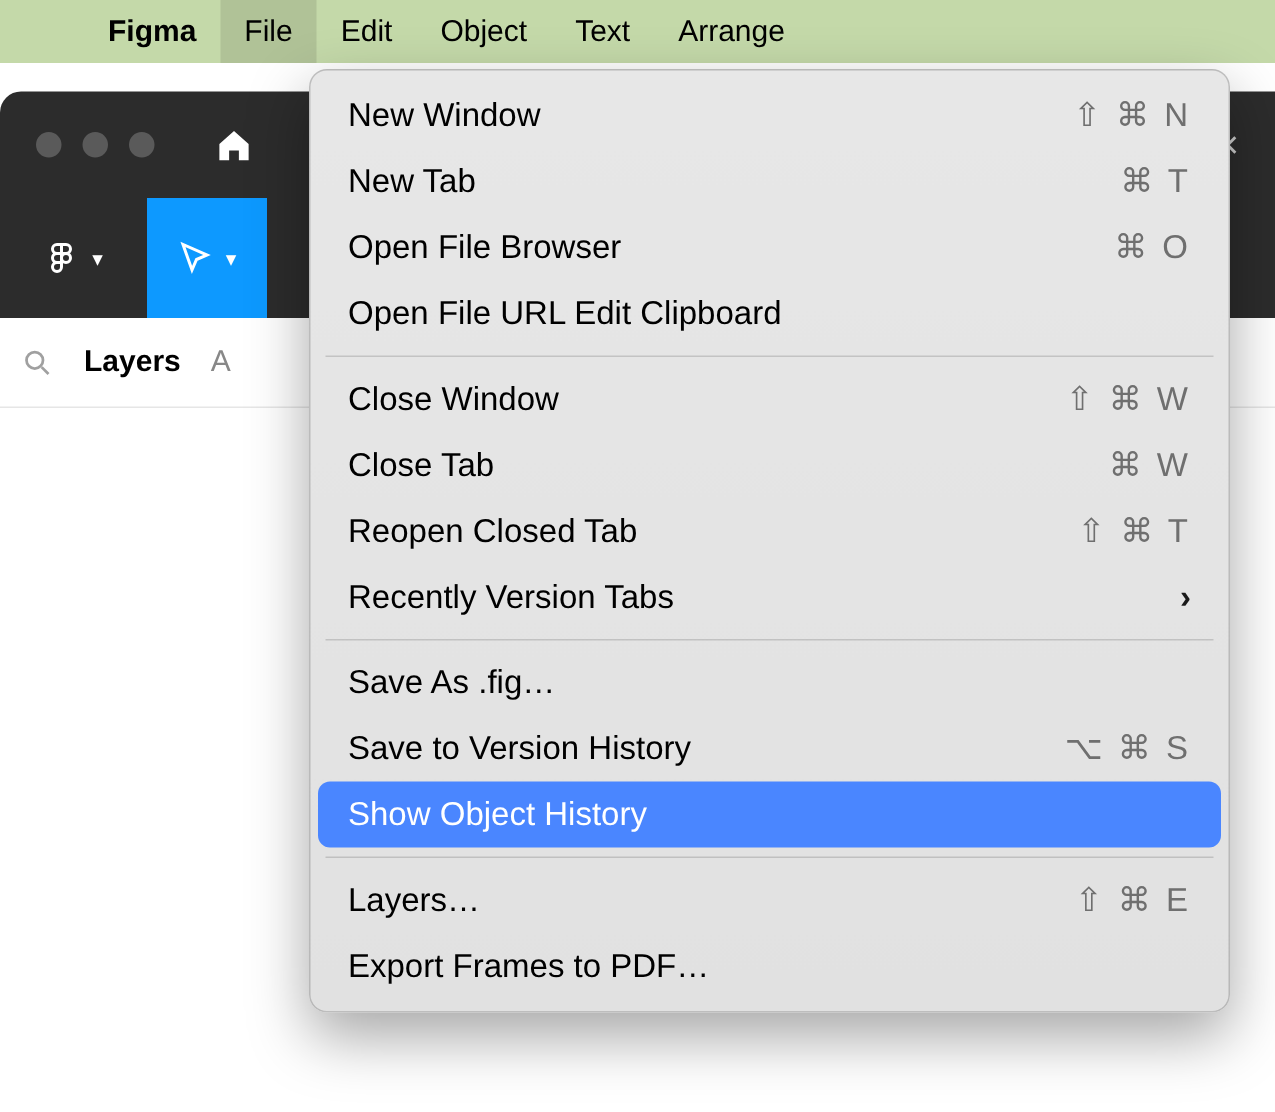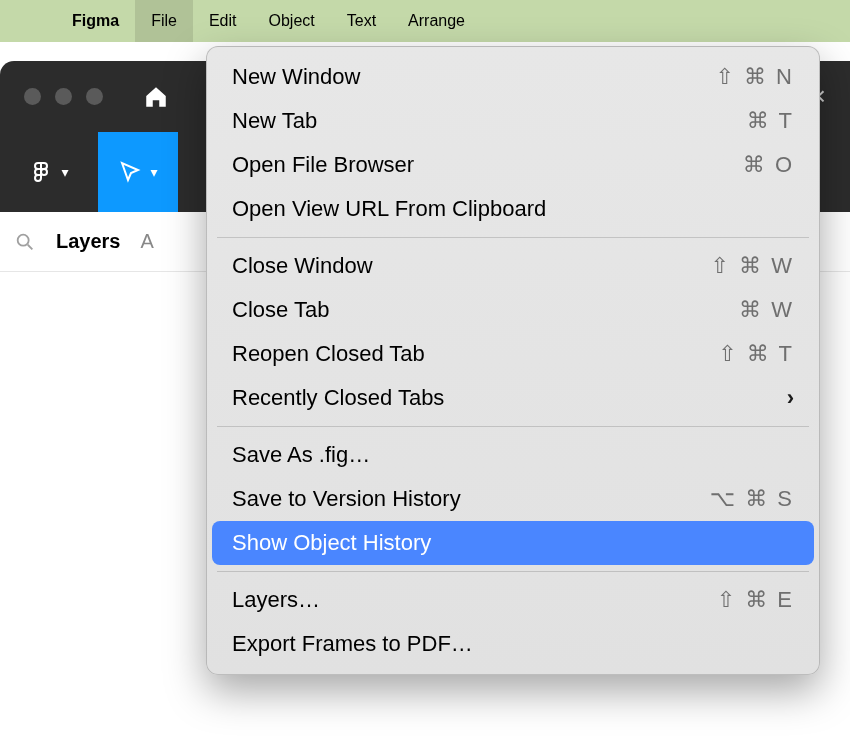"Figma" .mac-menubar { font-size: 16px -> 20px }
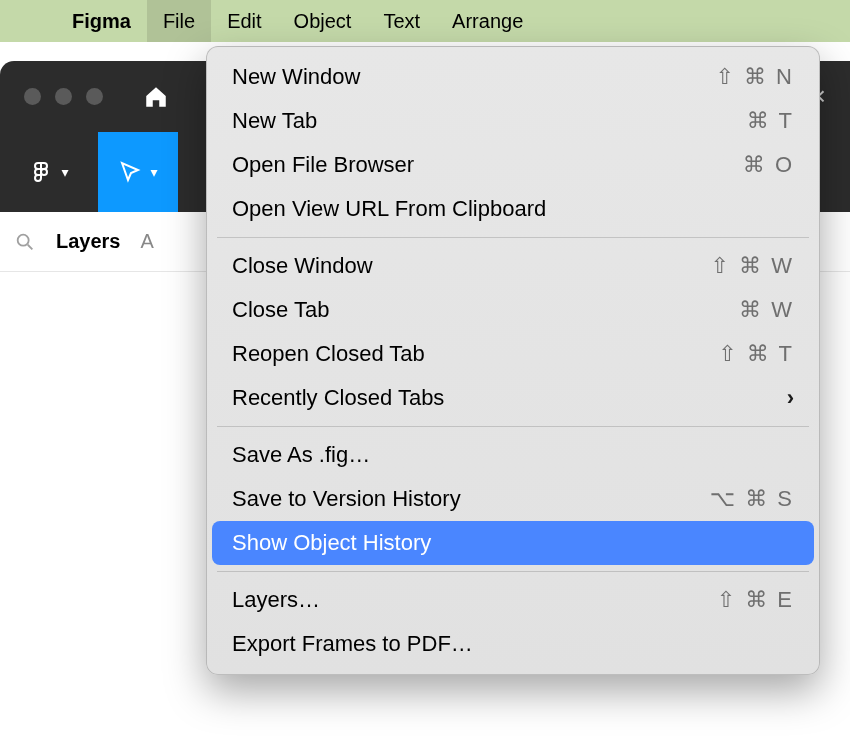"Open View URL From Clipboard" span { text: View URL From -> File URL Edit }
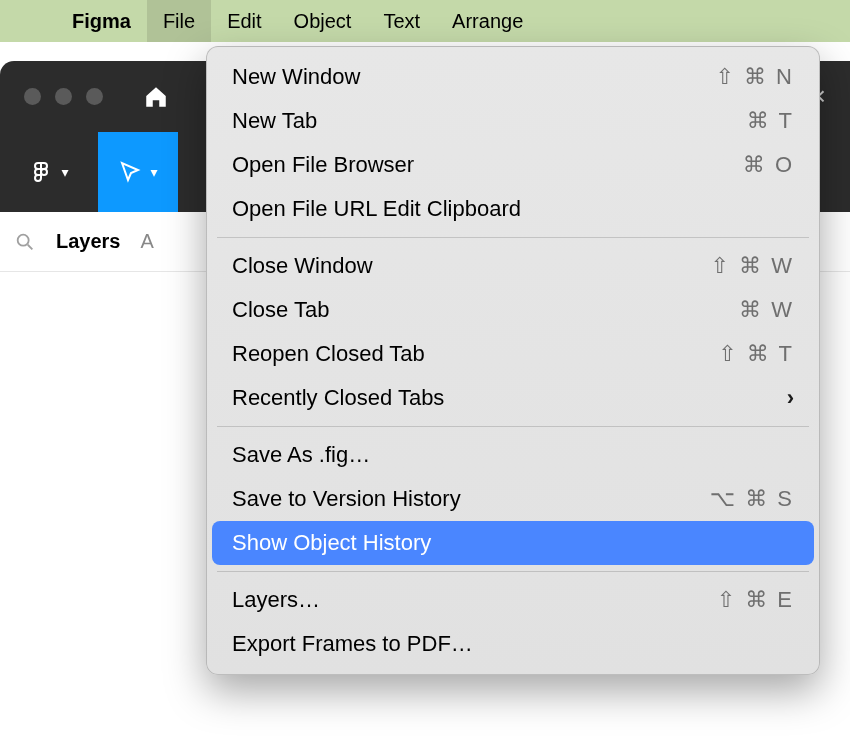"Recently Closed Tabs" span { text: Closed -> Version }
